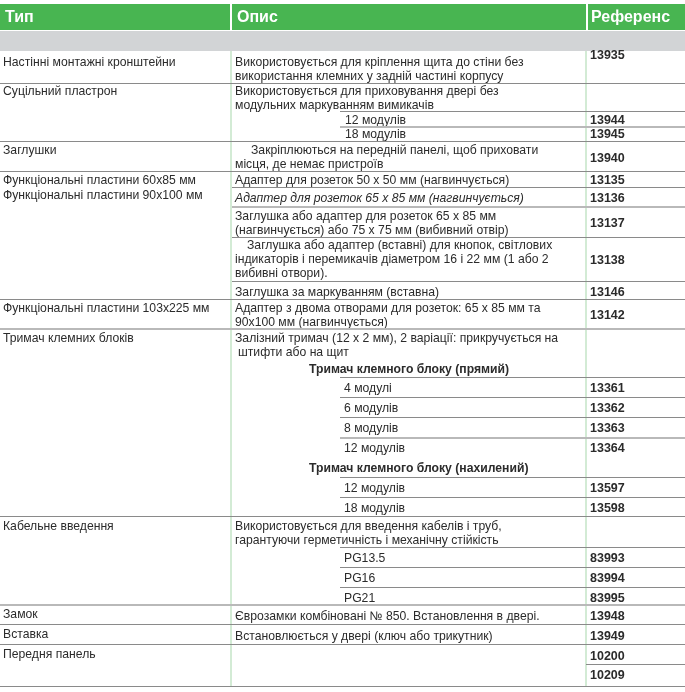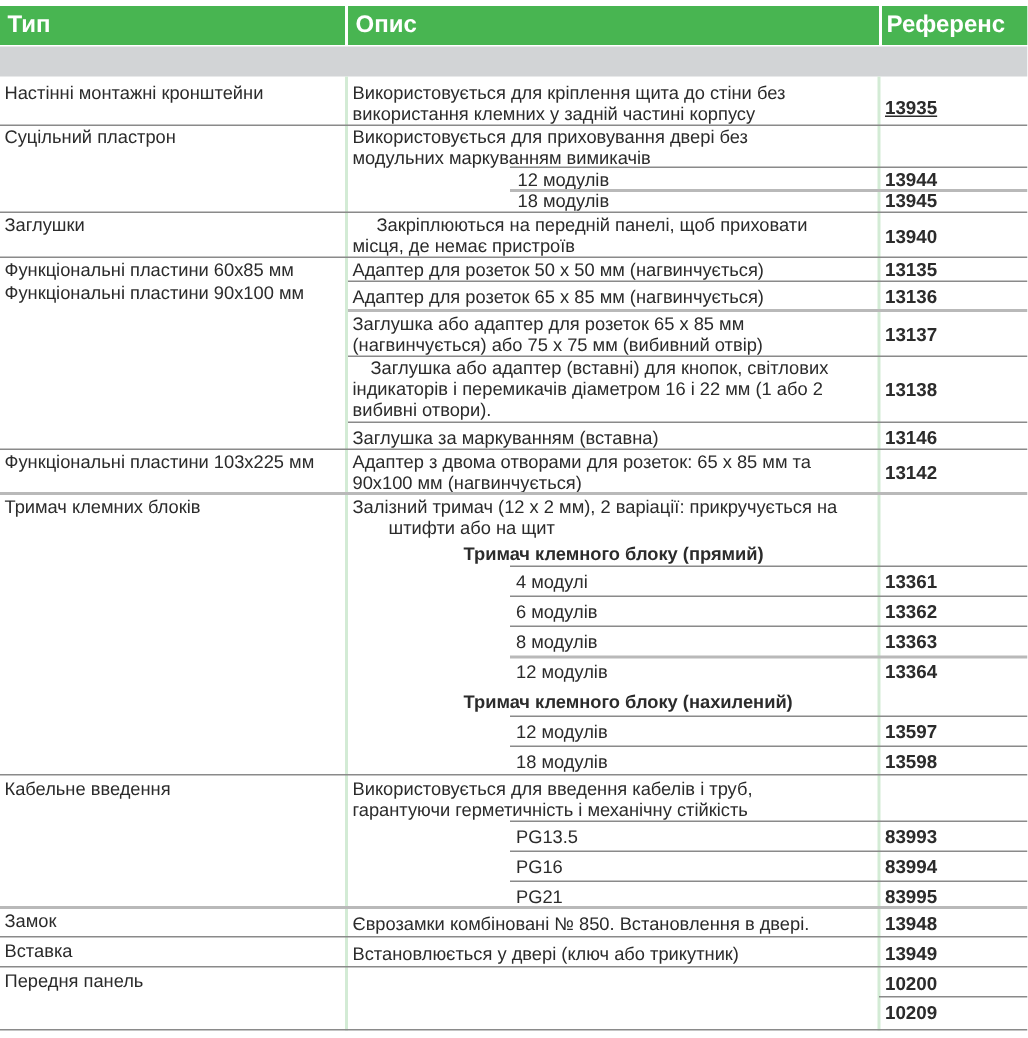"13935" div.ref { text-decoration: underline -> none; top: 65px -> 48px }
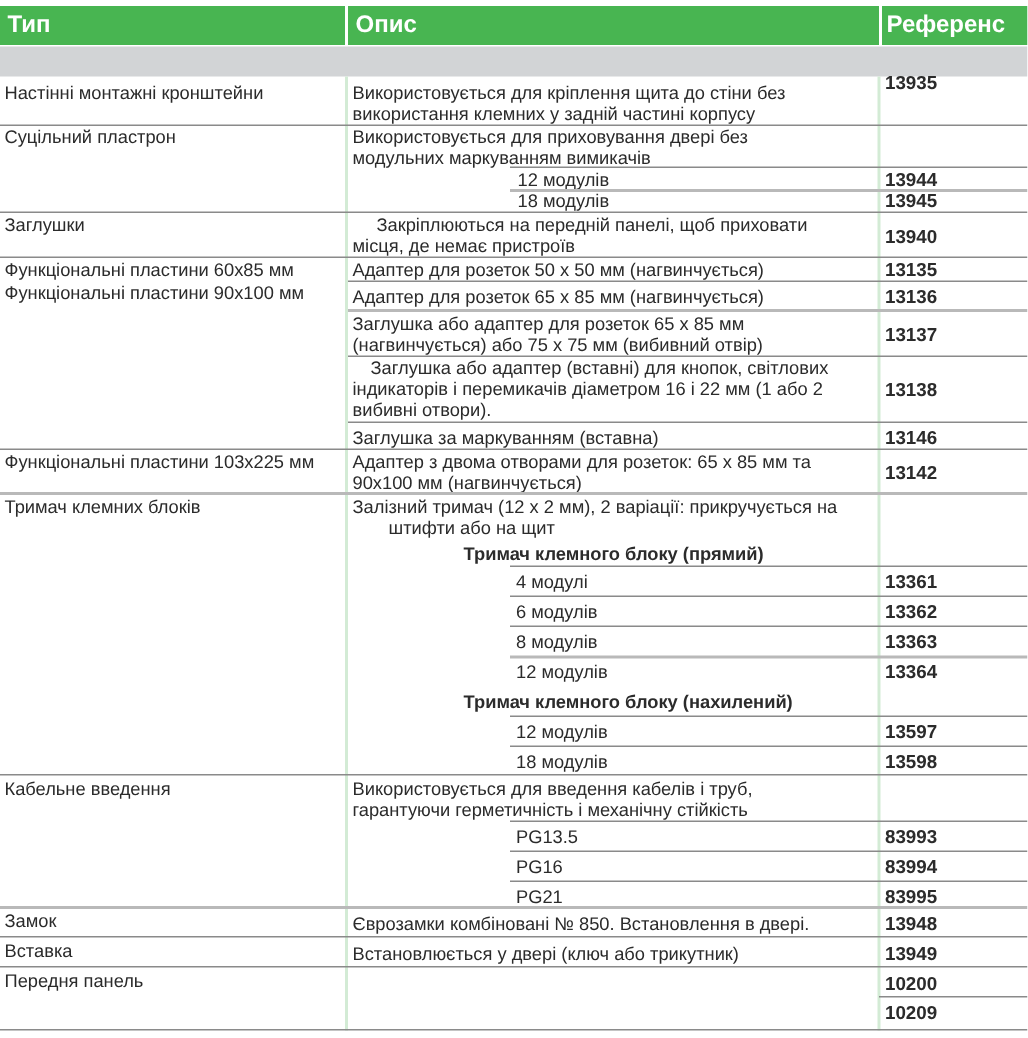"Адаптер для розеток 65 x" div.t { font-style: none -> italic }
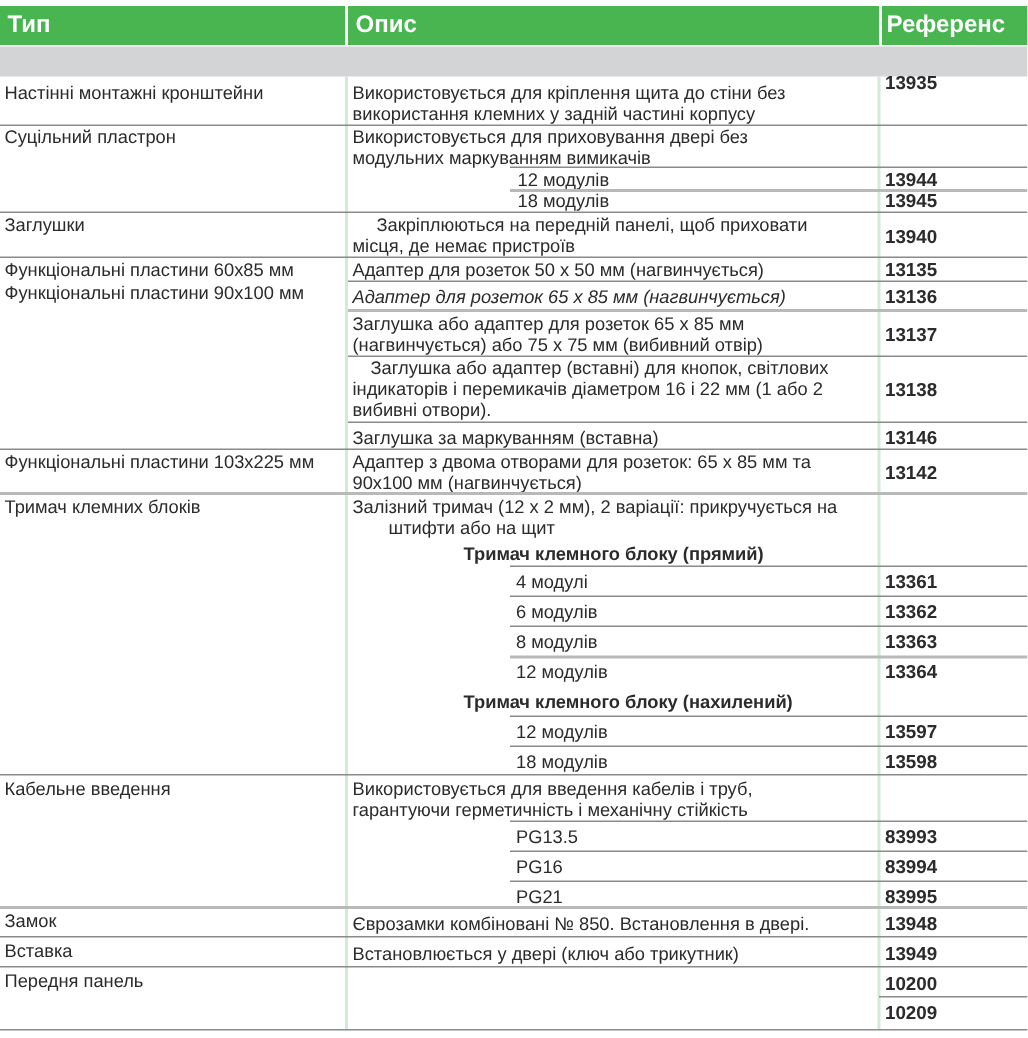"штифти або на щит" div.t { left: 243px -> 222px }
